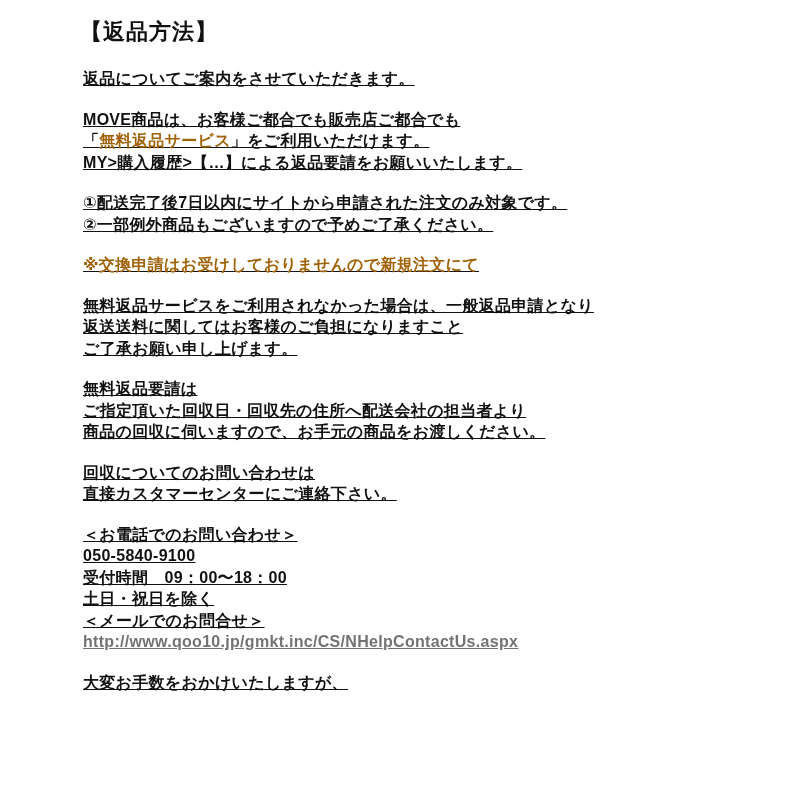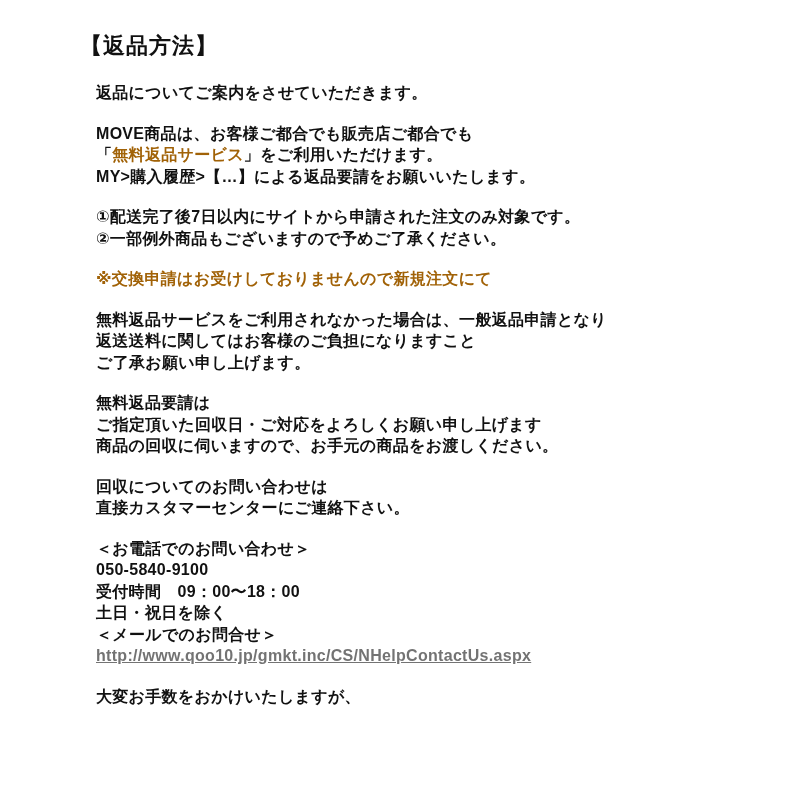"【返品方法】" .page { padding: 32px 40px 0 80px -> 18px 40px 0 80px }
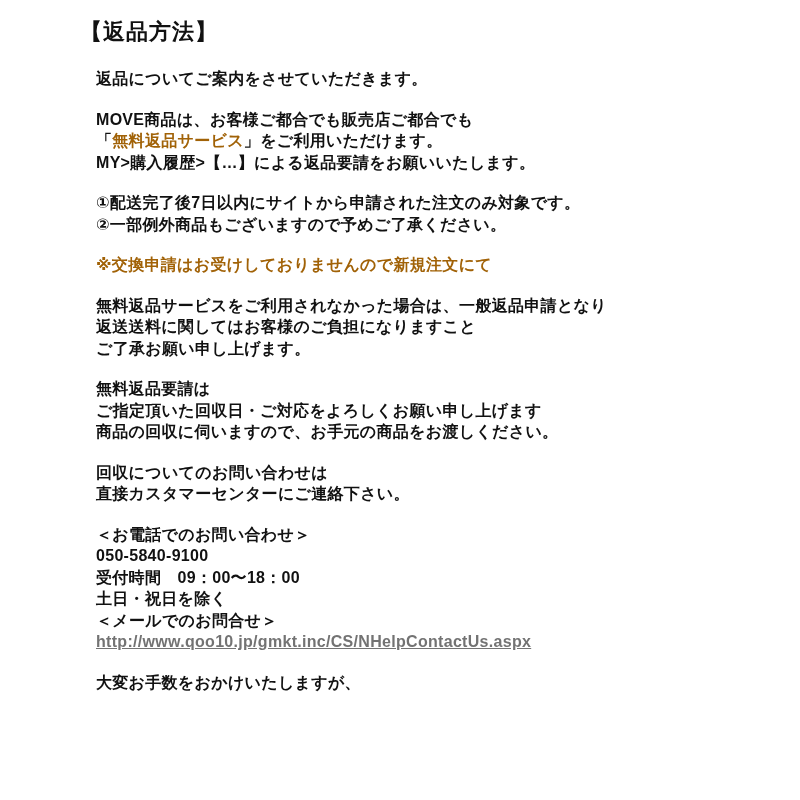"返品についてご案内をさせていただきます。" .para { margin: 0 0 19px 16px -> 0 0 19px 3px; text-decoration: none -> underline }
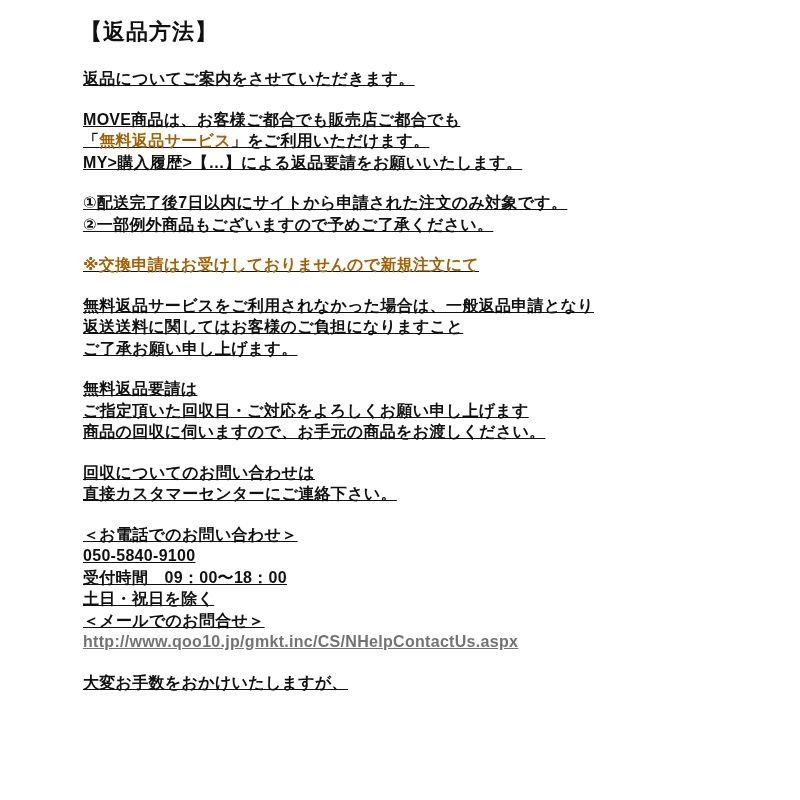"ご指定頂いた回収日・ご対応をよろしくお願い申し上げます" span.line { text: ご対応をよろしくお願い申し上げます -> 回収先の住所へ配送会社の担当者より }
